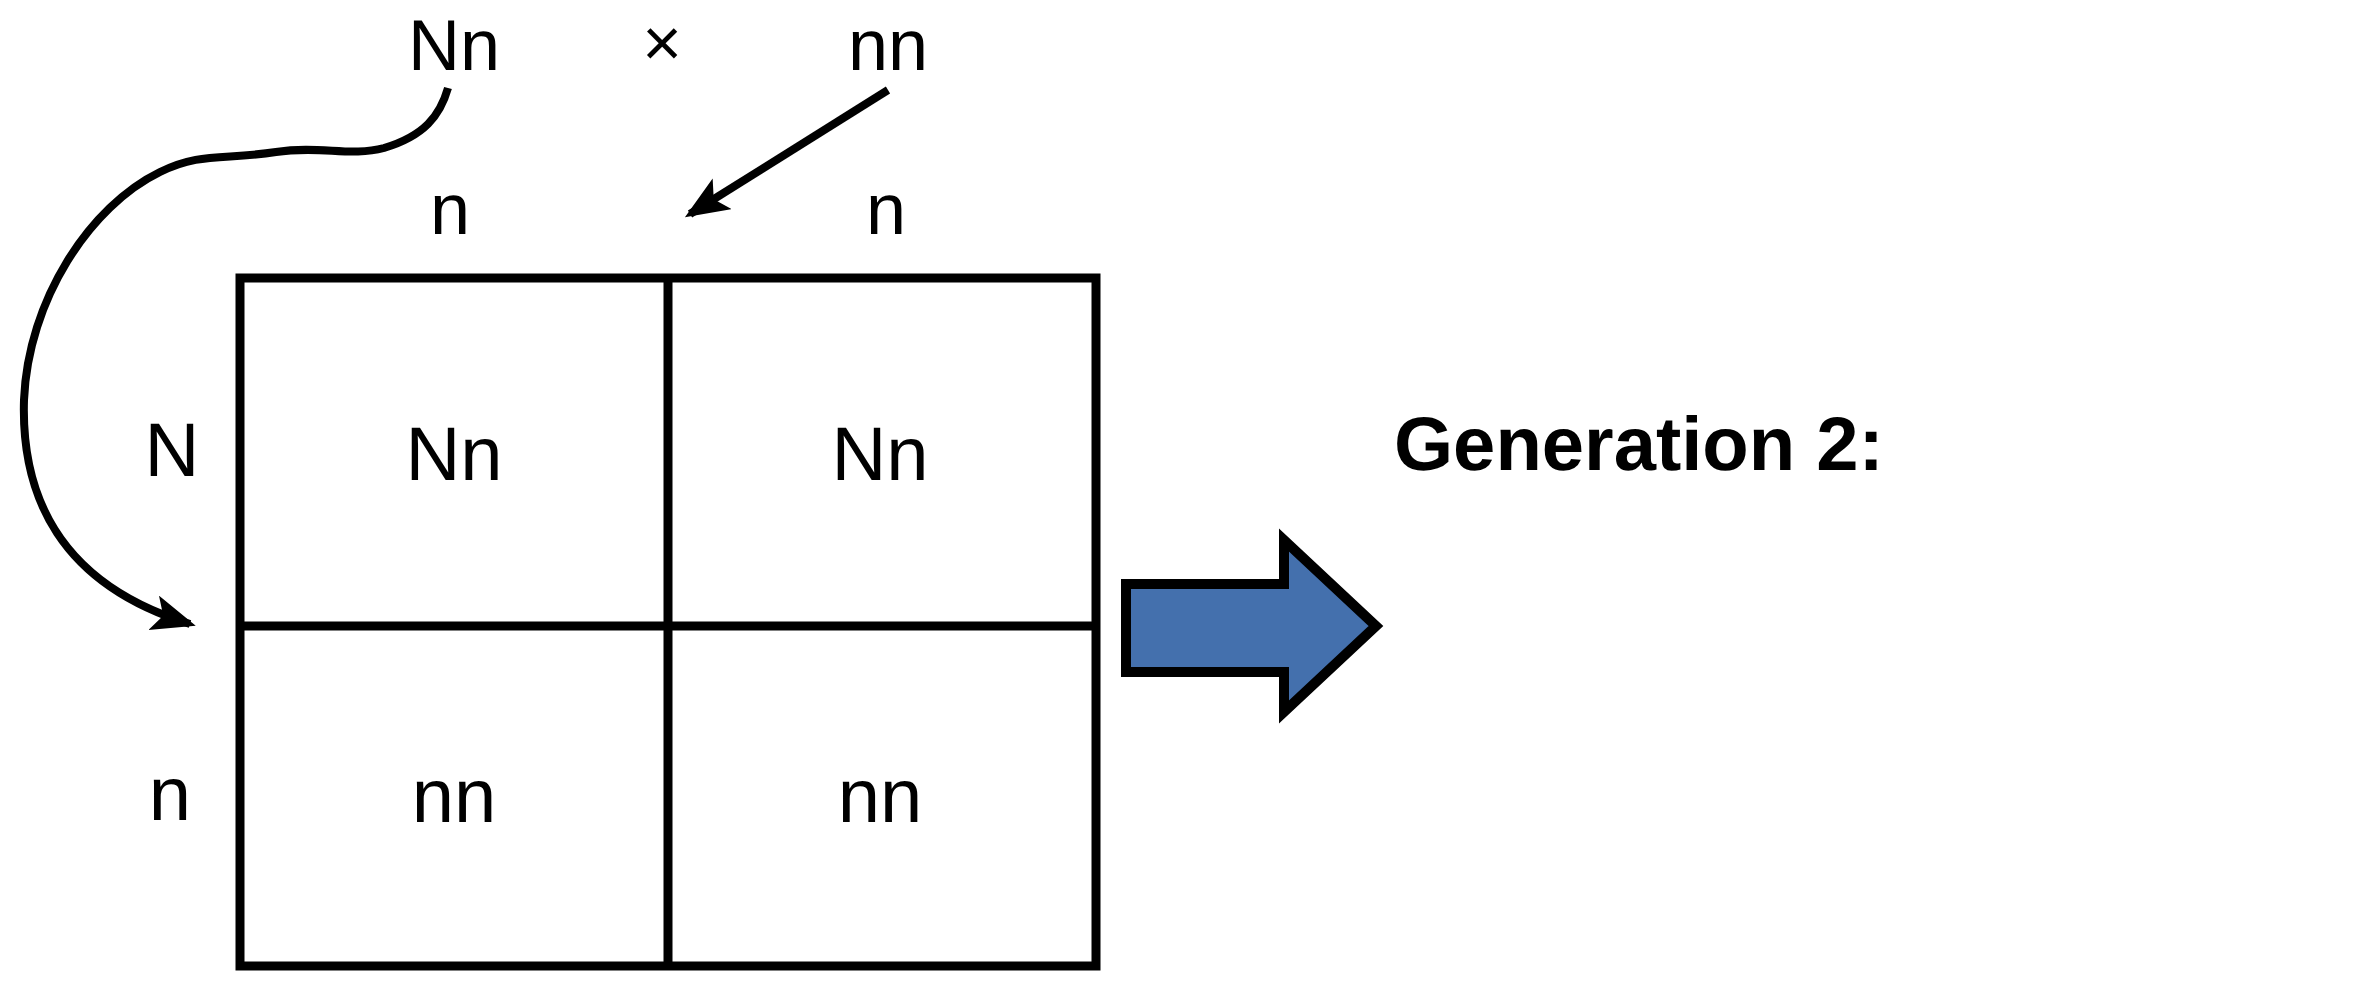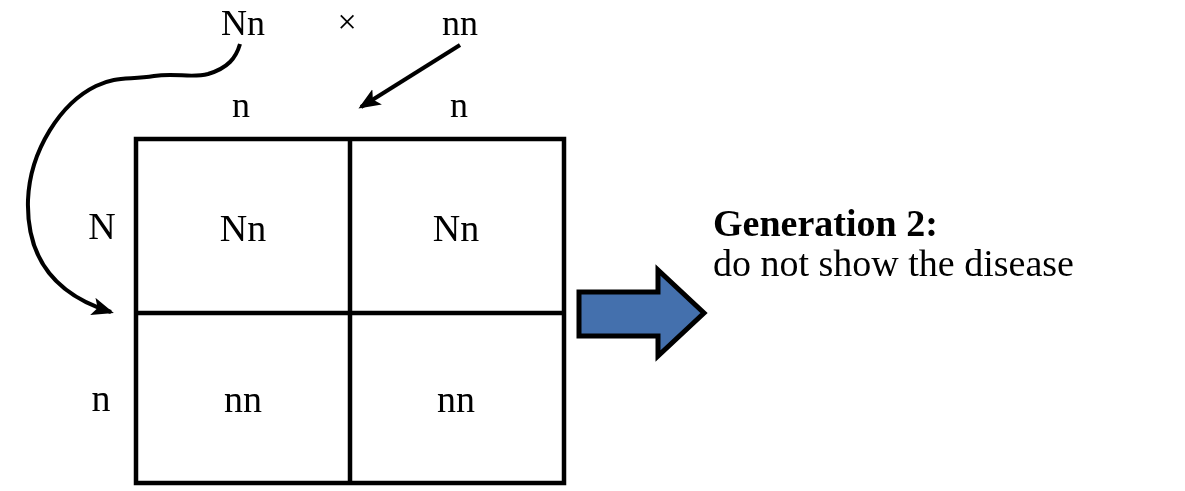"Nn" #canvas { font-family: Liberation Serif, serif -> Liberation Sans, sans-serif; margin-left: 16px -> none }
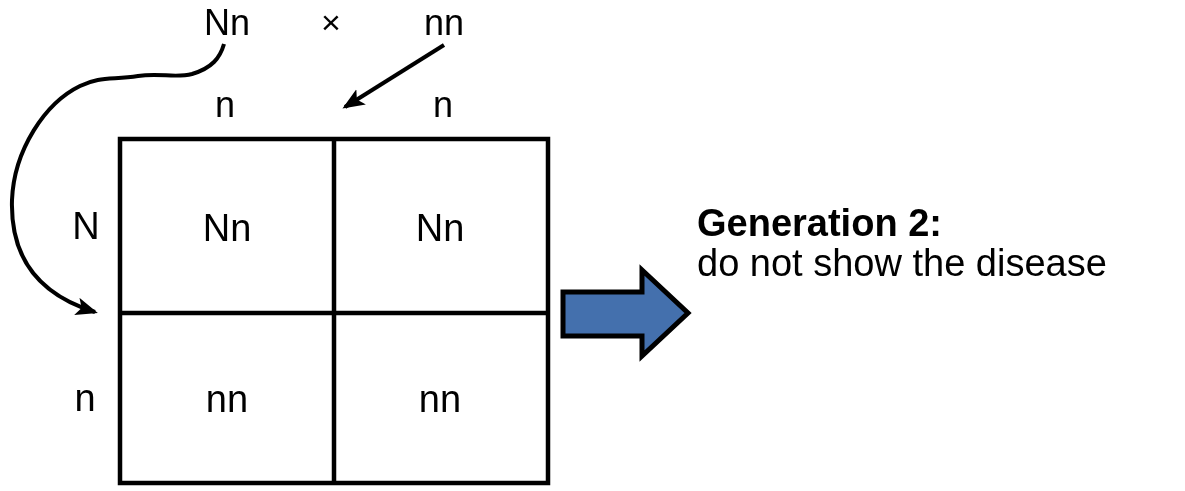"do not show the disease" div.cap-line { html: <div> <span>do not show the disease</span> </div> -> none }
